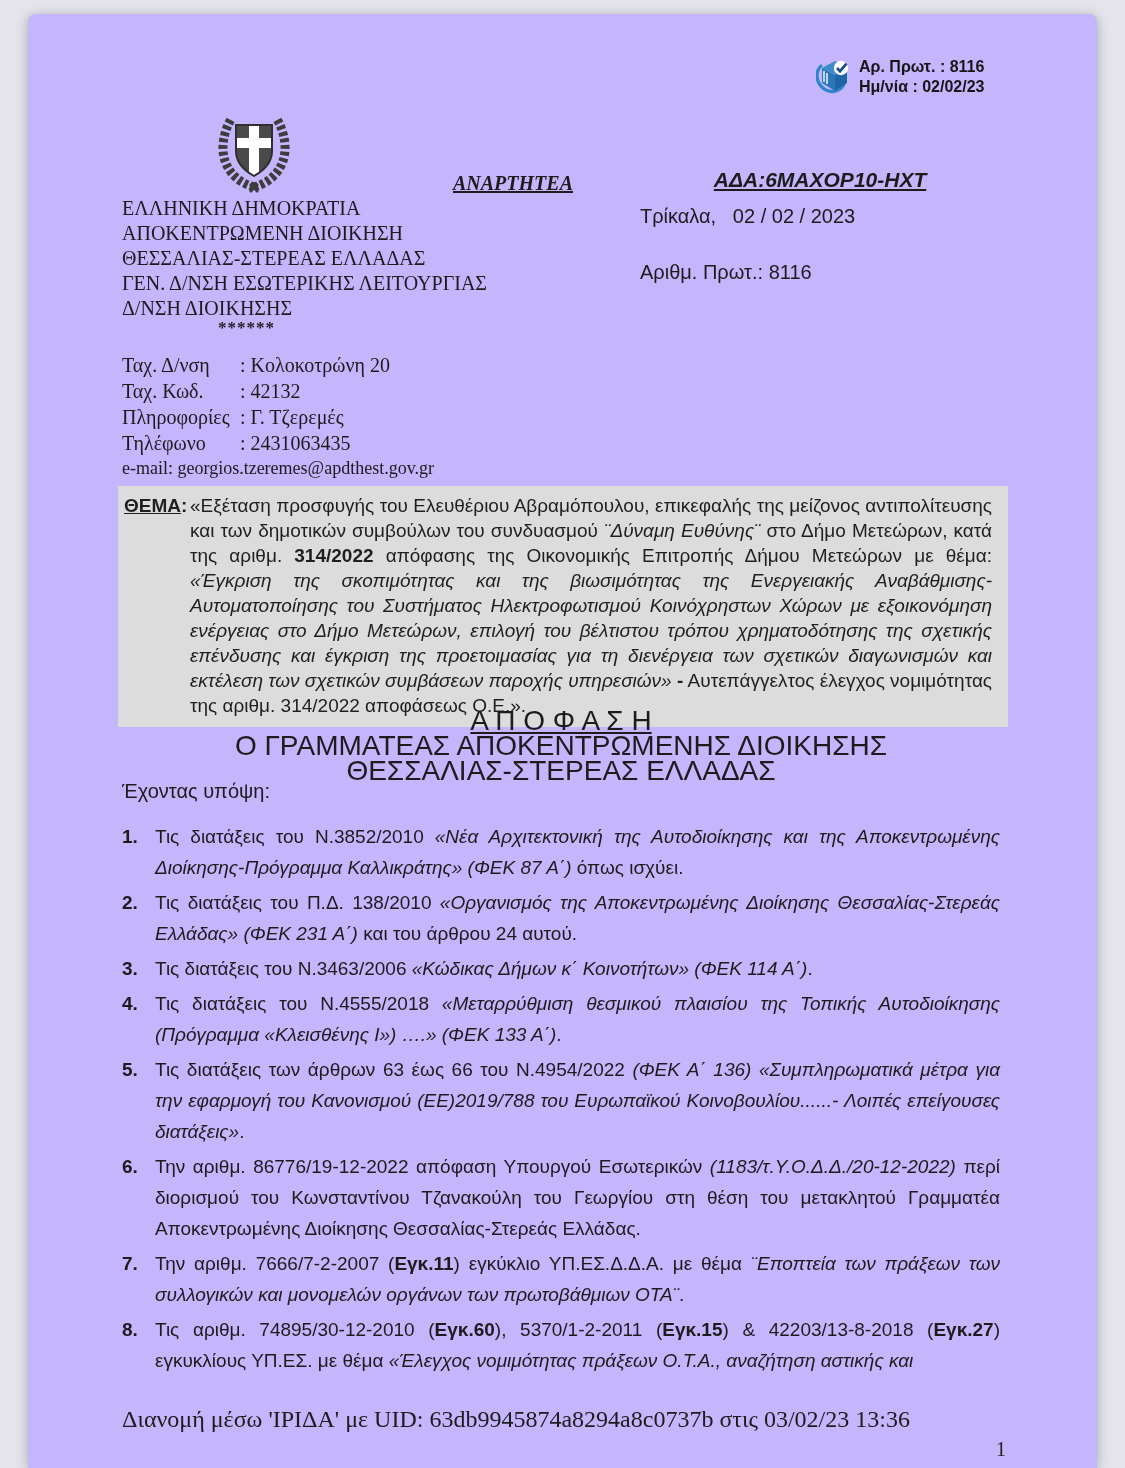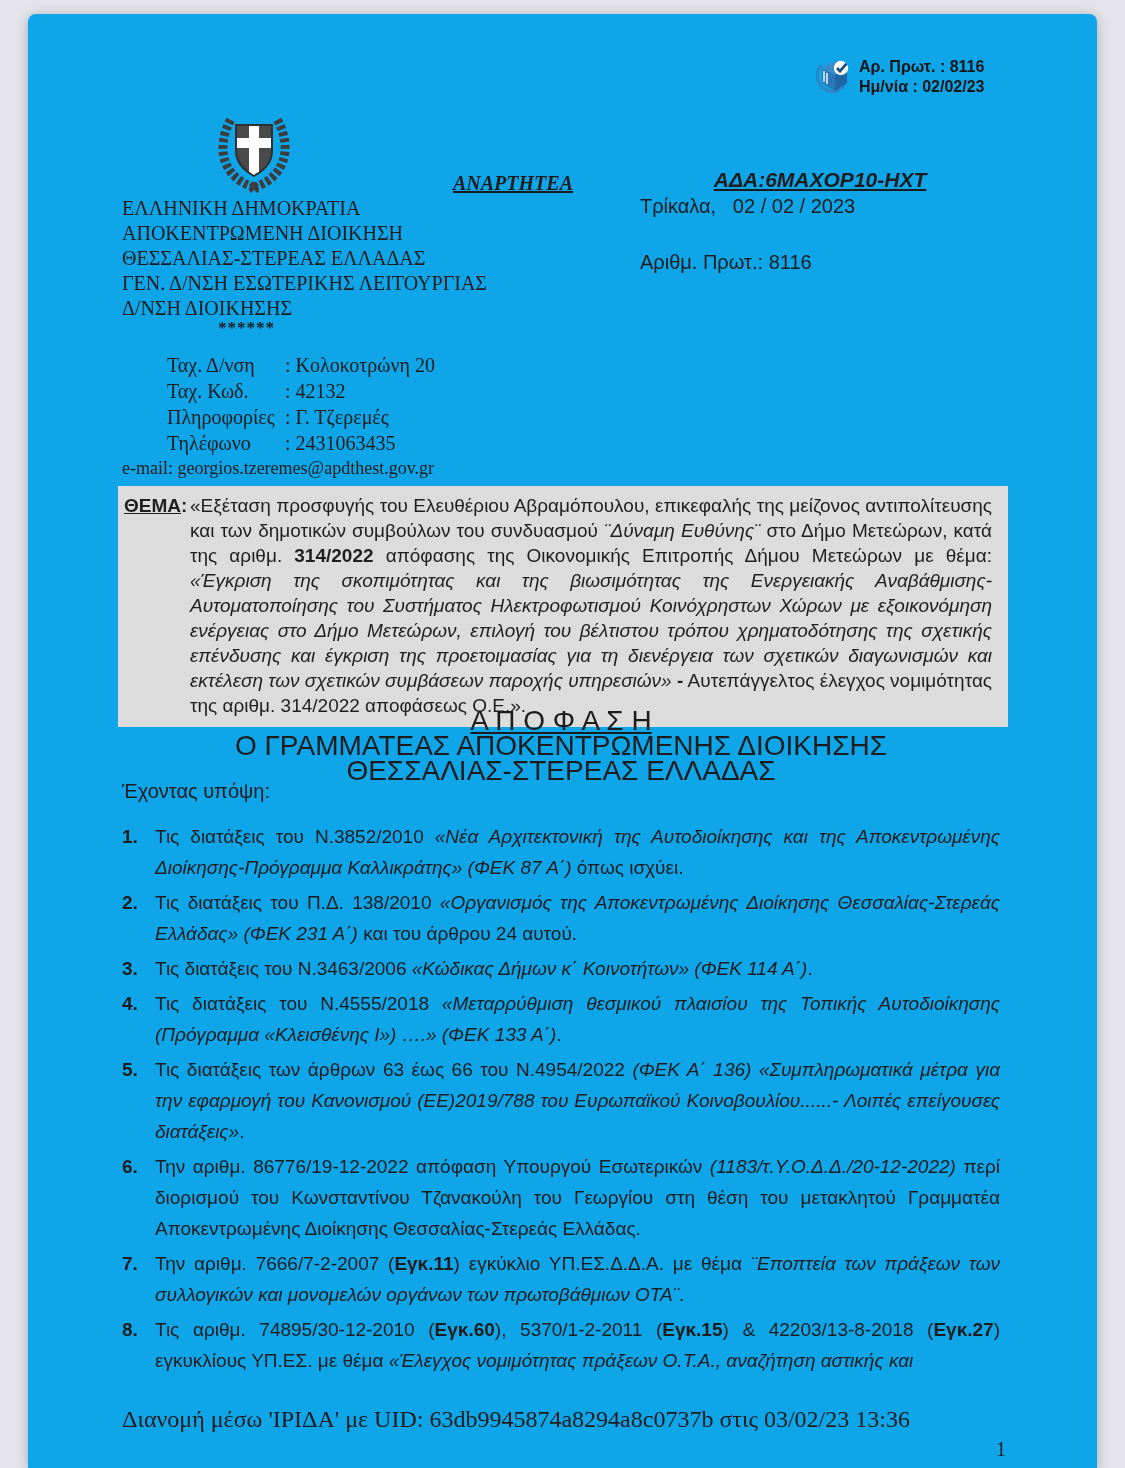"Αρ. Πρωτ. : 8116" .page { background: #0ea5e9 -> #c4b5fd }
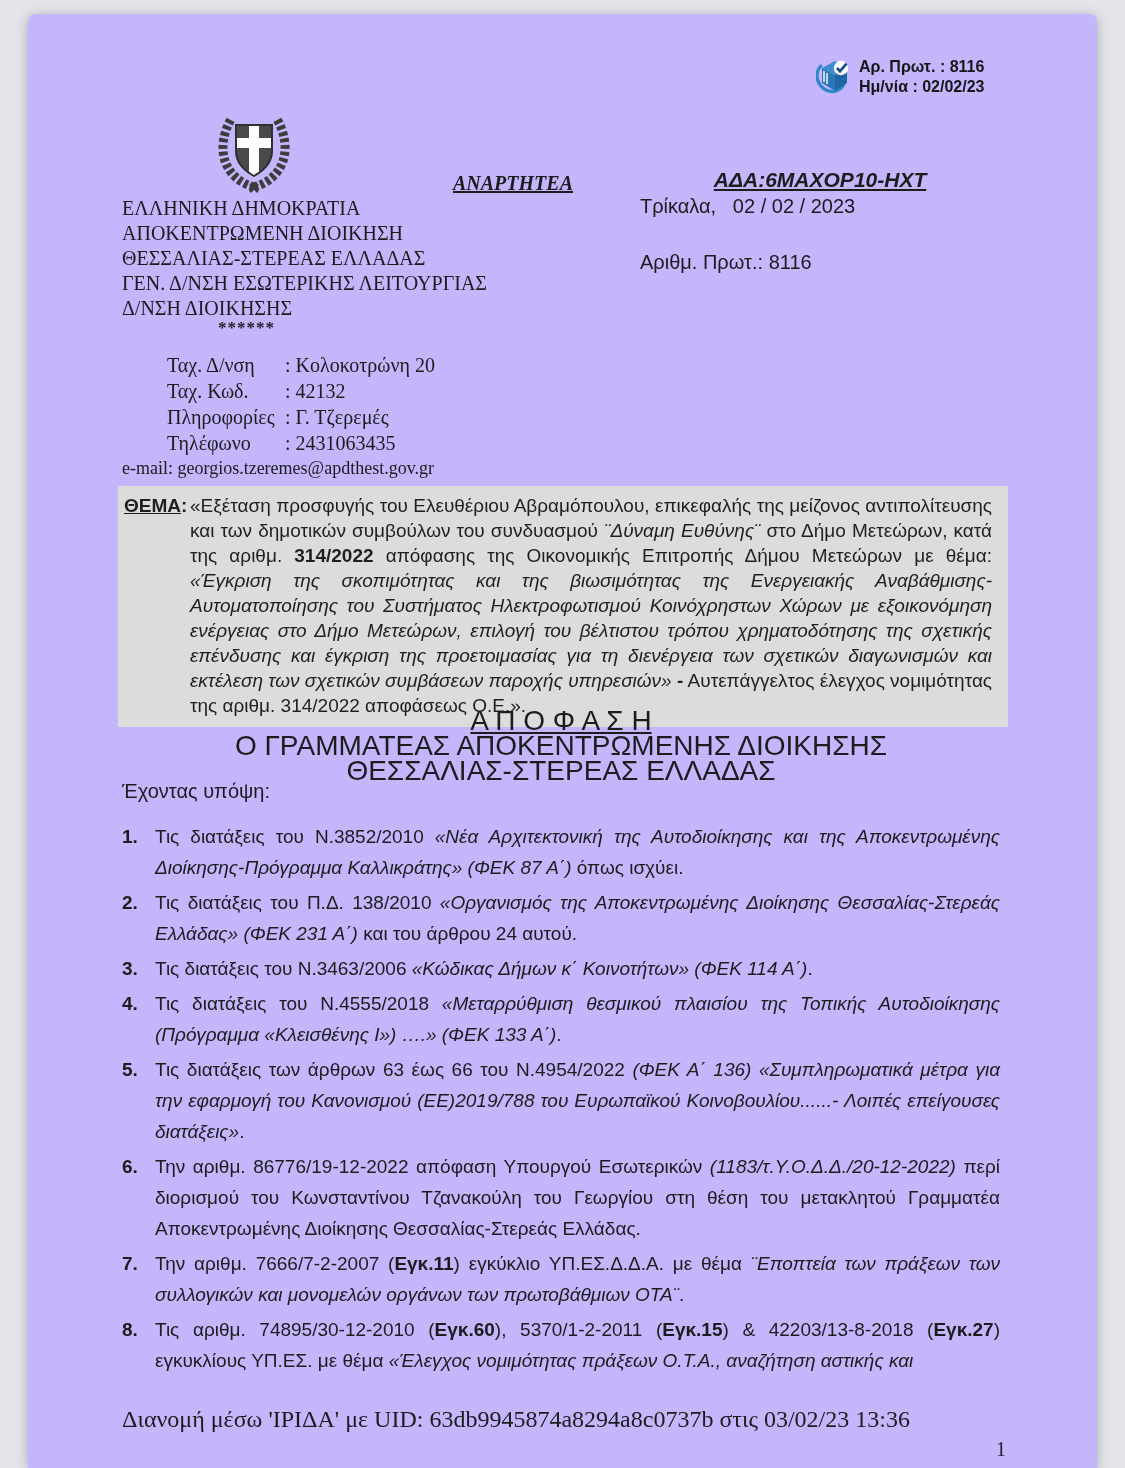"Τρίκαλα, 02 / 02 /" .city-date { margin-top: 3px -> 13px }
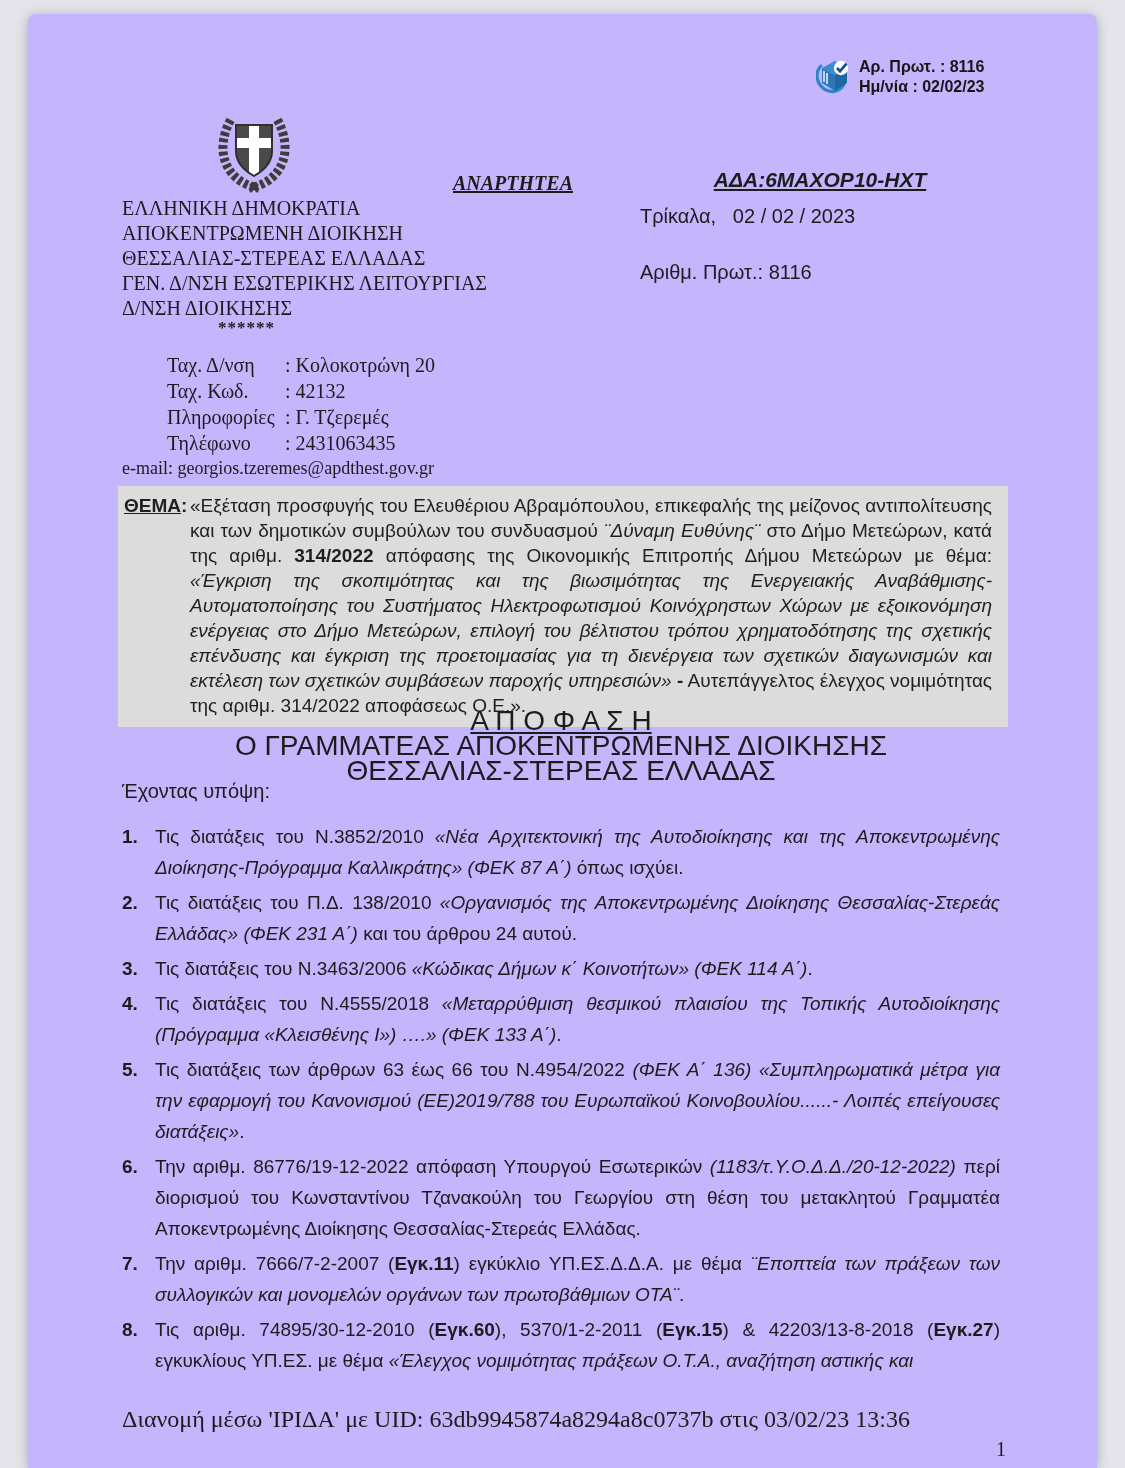"Ταχ. Δ/νση" .contact .lbl { margin-left: 45px -> none }
